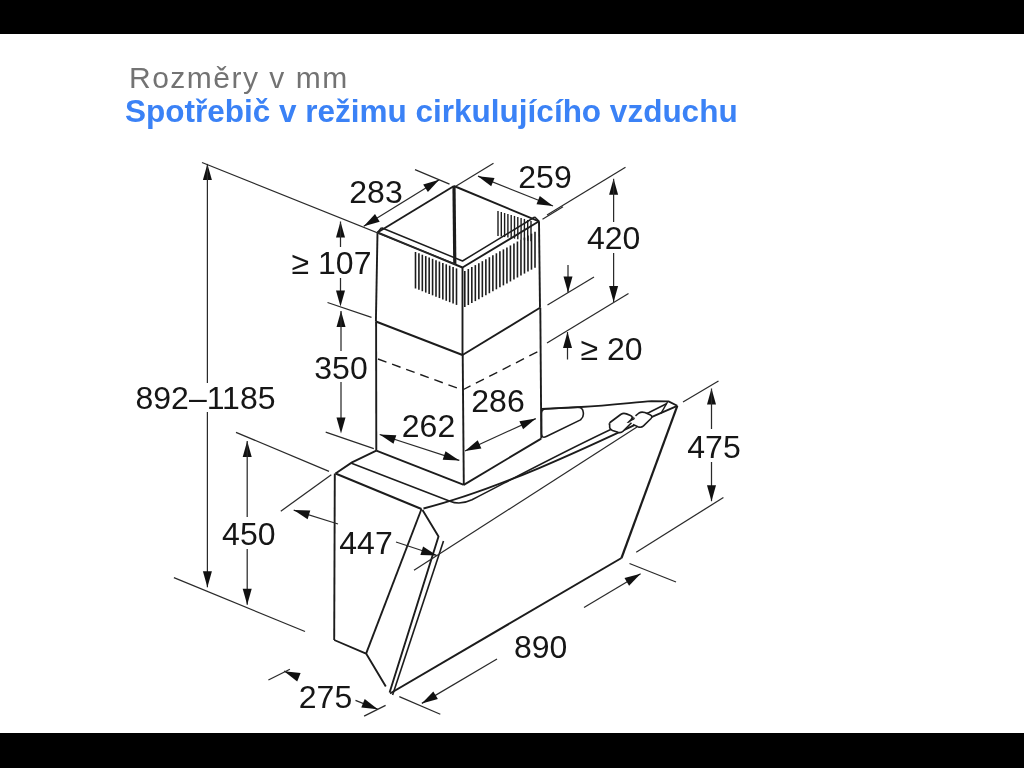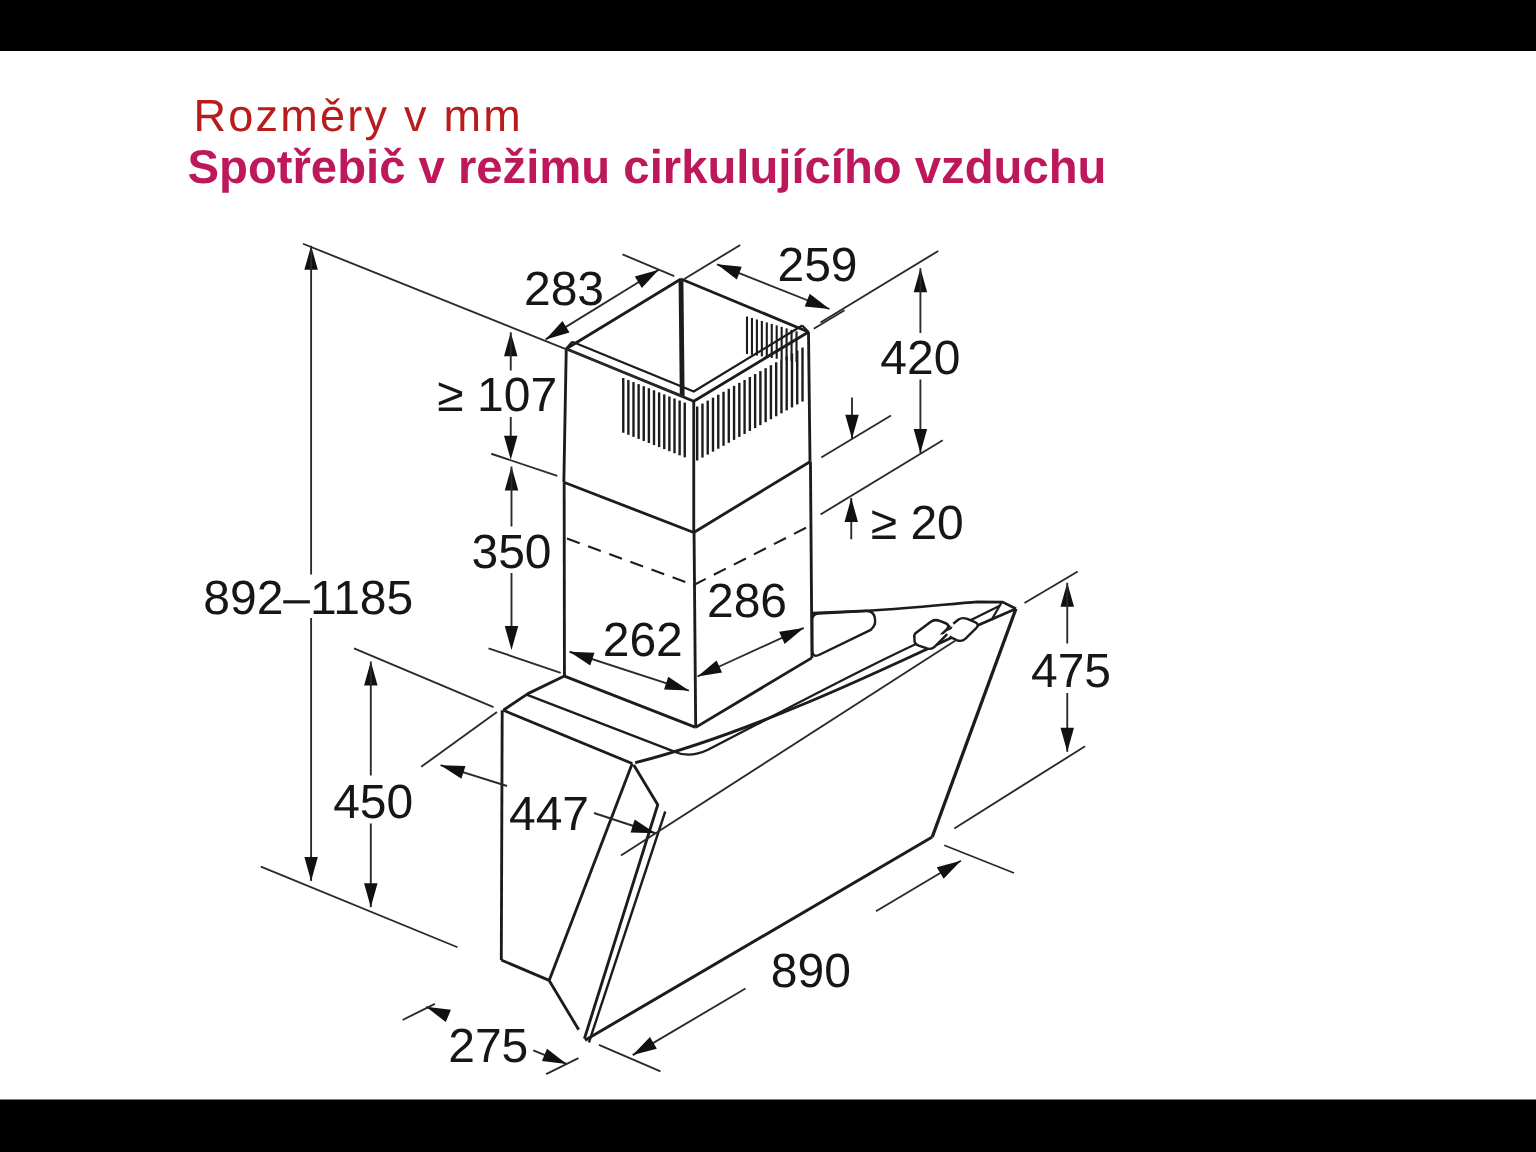"Rozměry v mm" .h1 { color: #b91c1c -> #737373 }
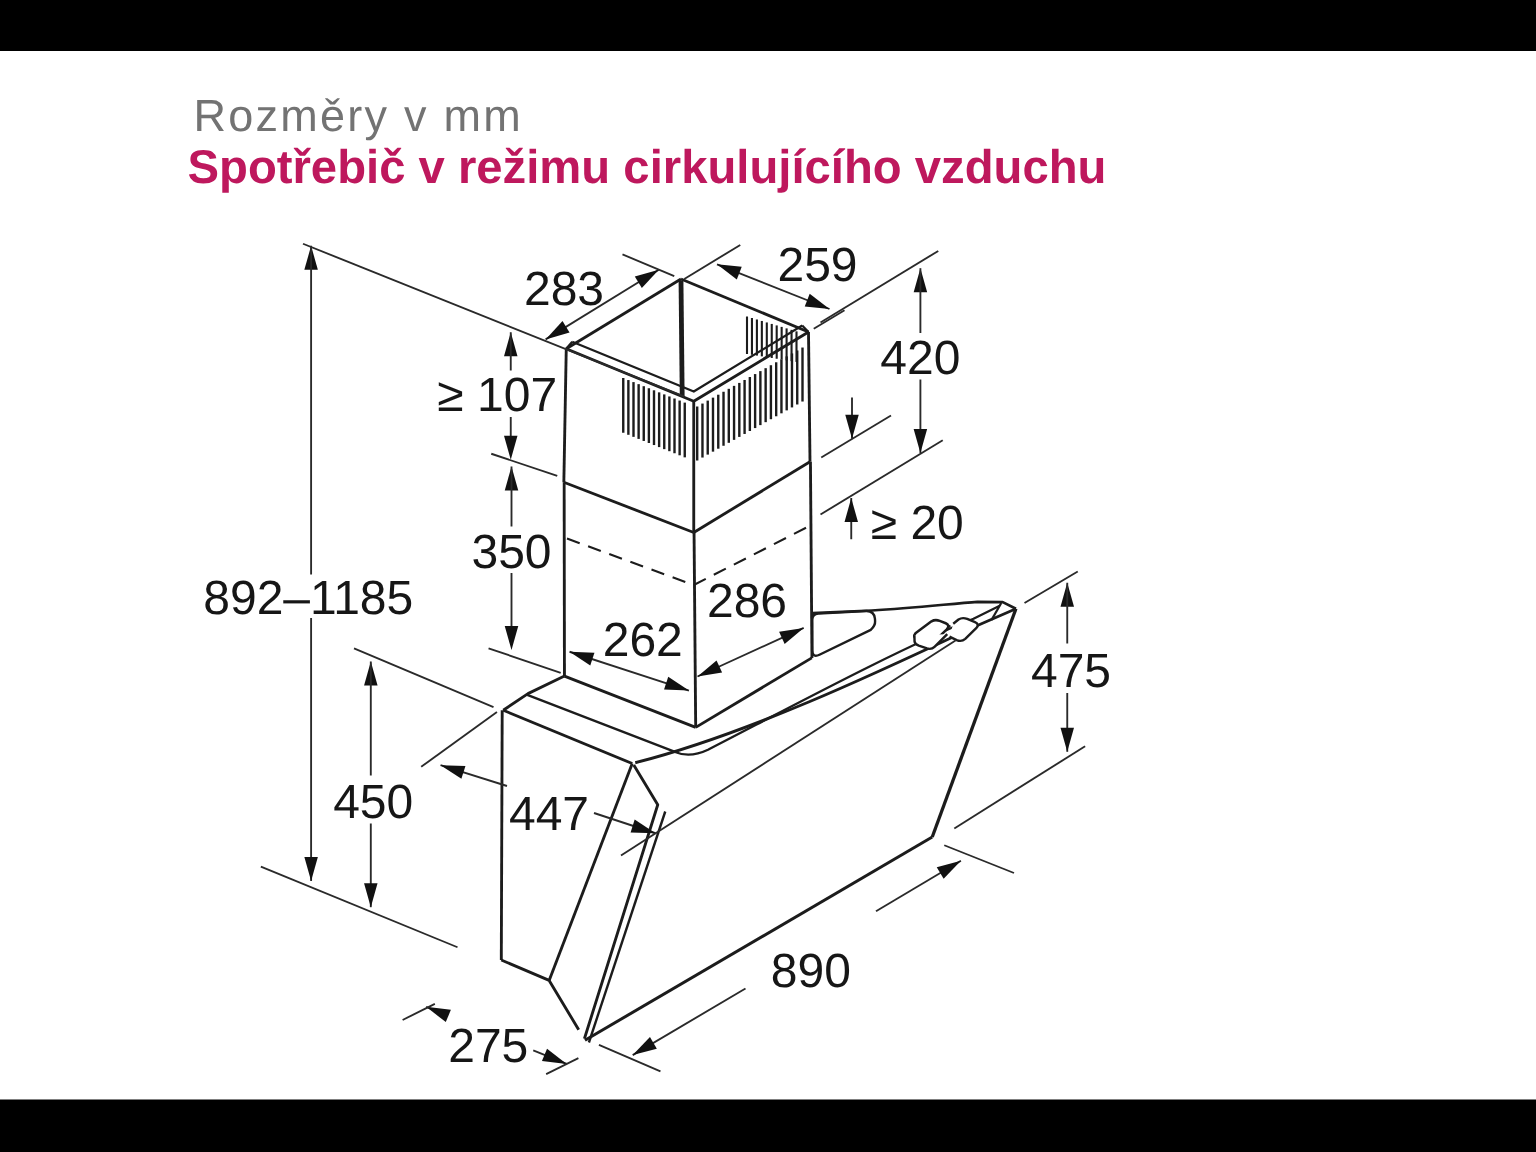"Spotřebič v režimu cirkulujícího vzduchu" .h2 { color: #be185d -> #3b82f6 }
